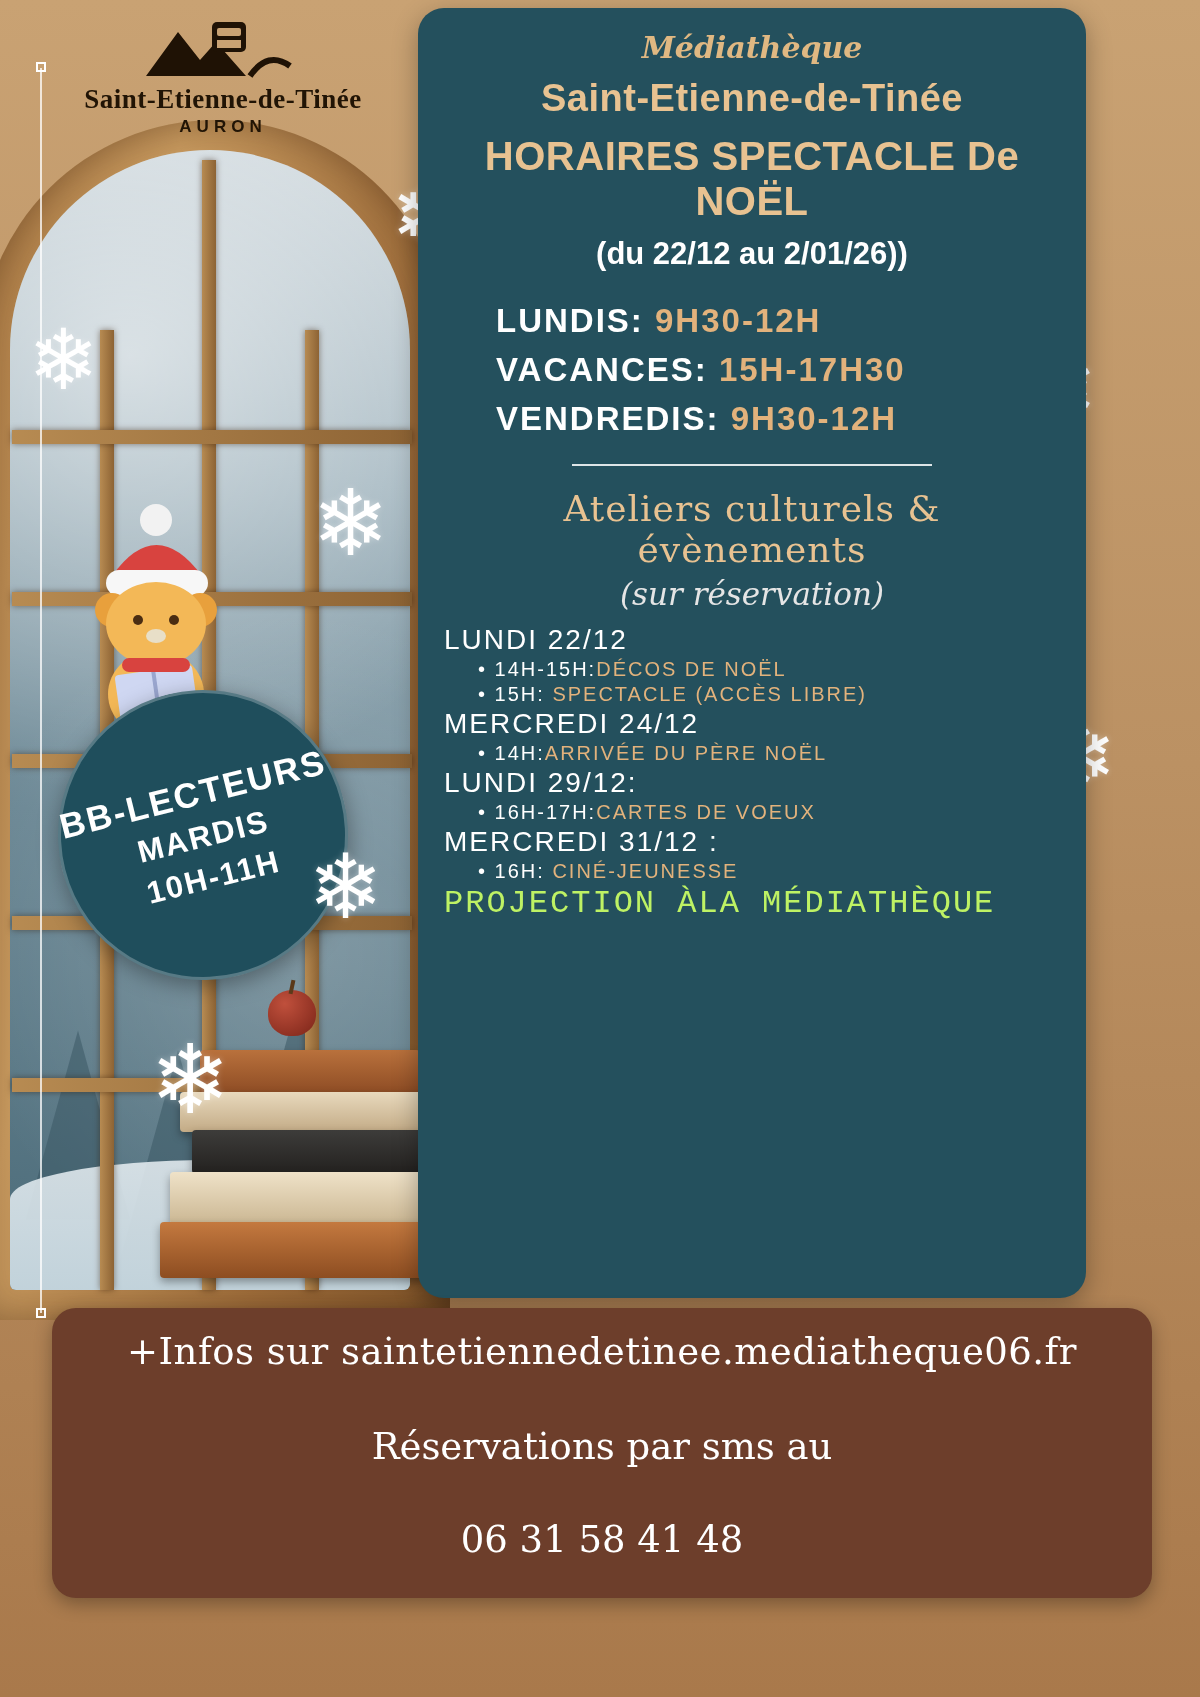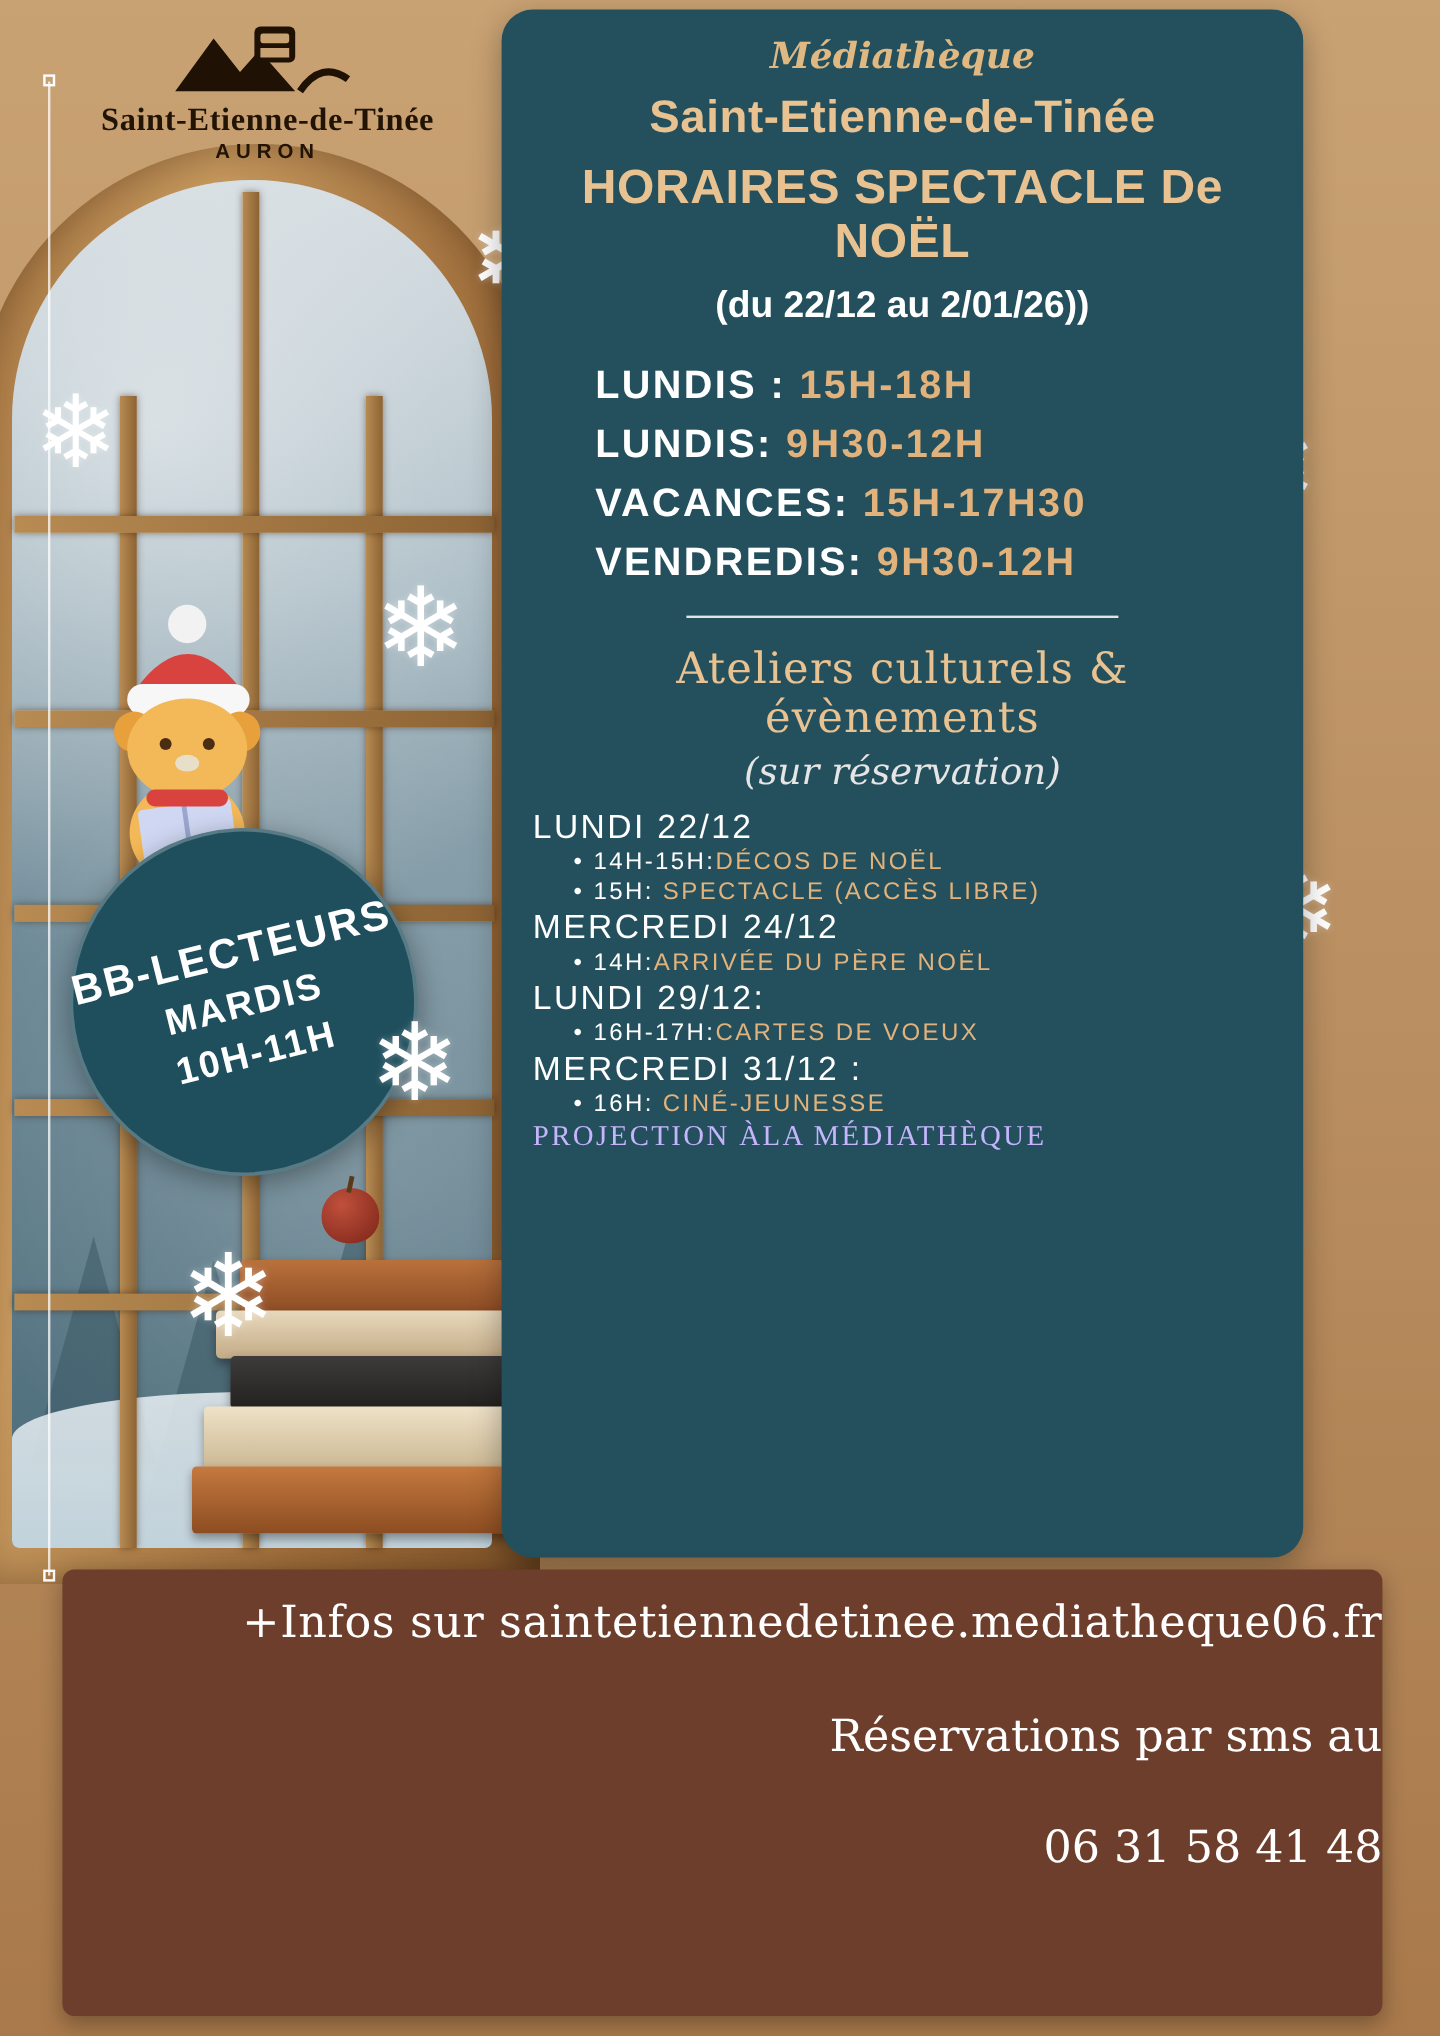"LUNDIS : 15H-18H" div.hour-row { html: <div> <span>LUNDIS :</span> <span>15H-18H</span> </div> -> none }
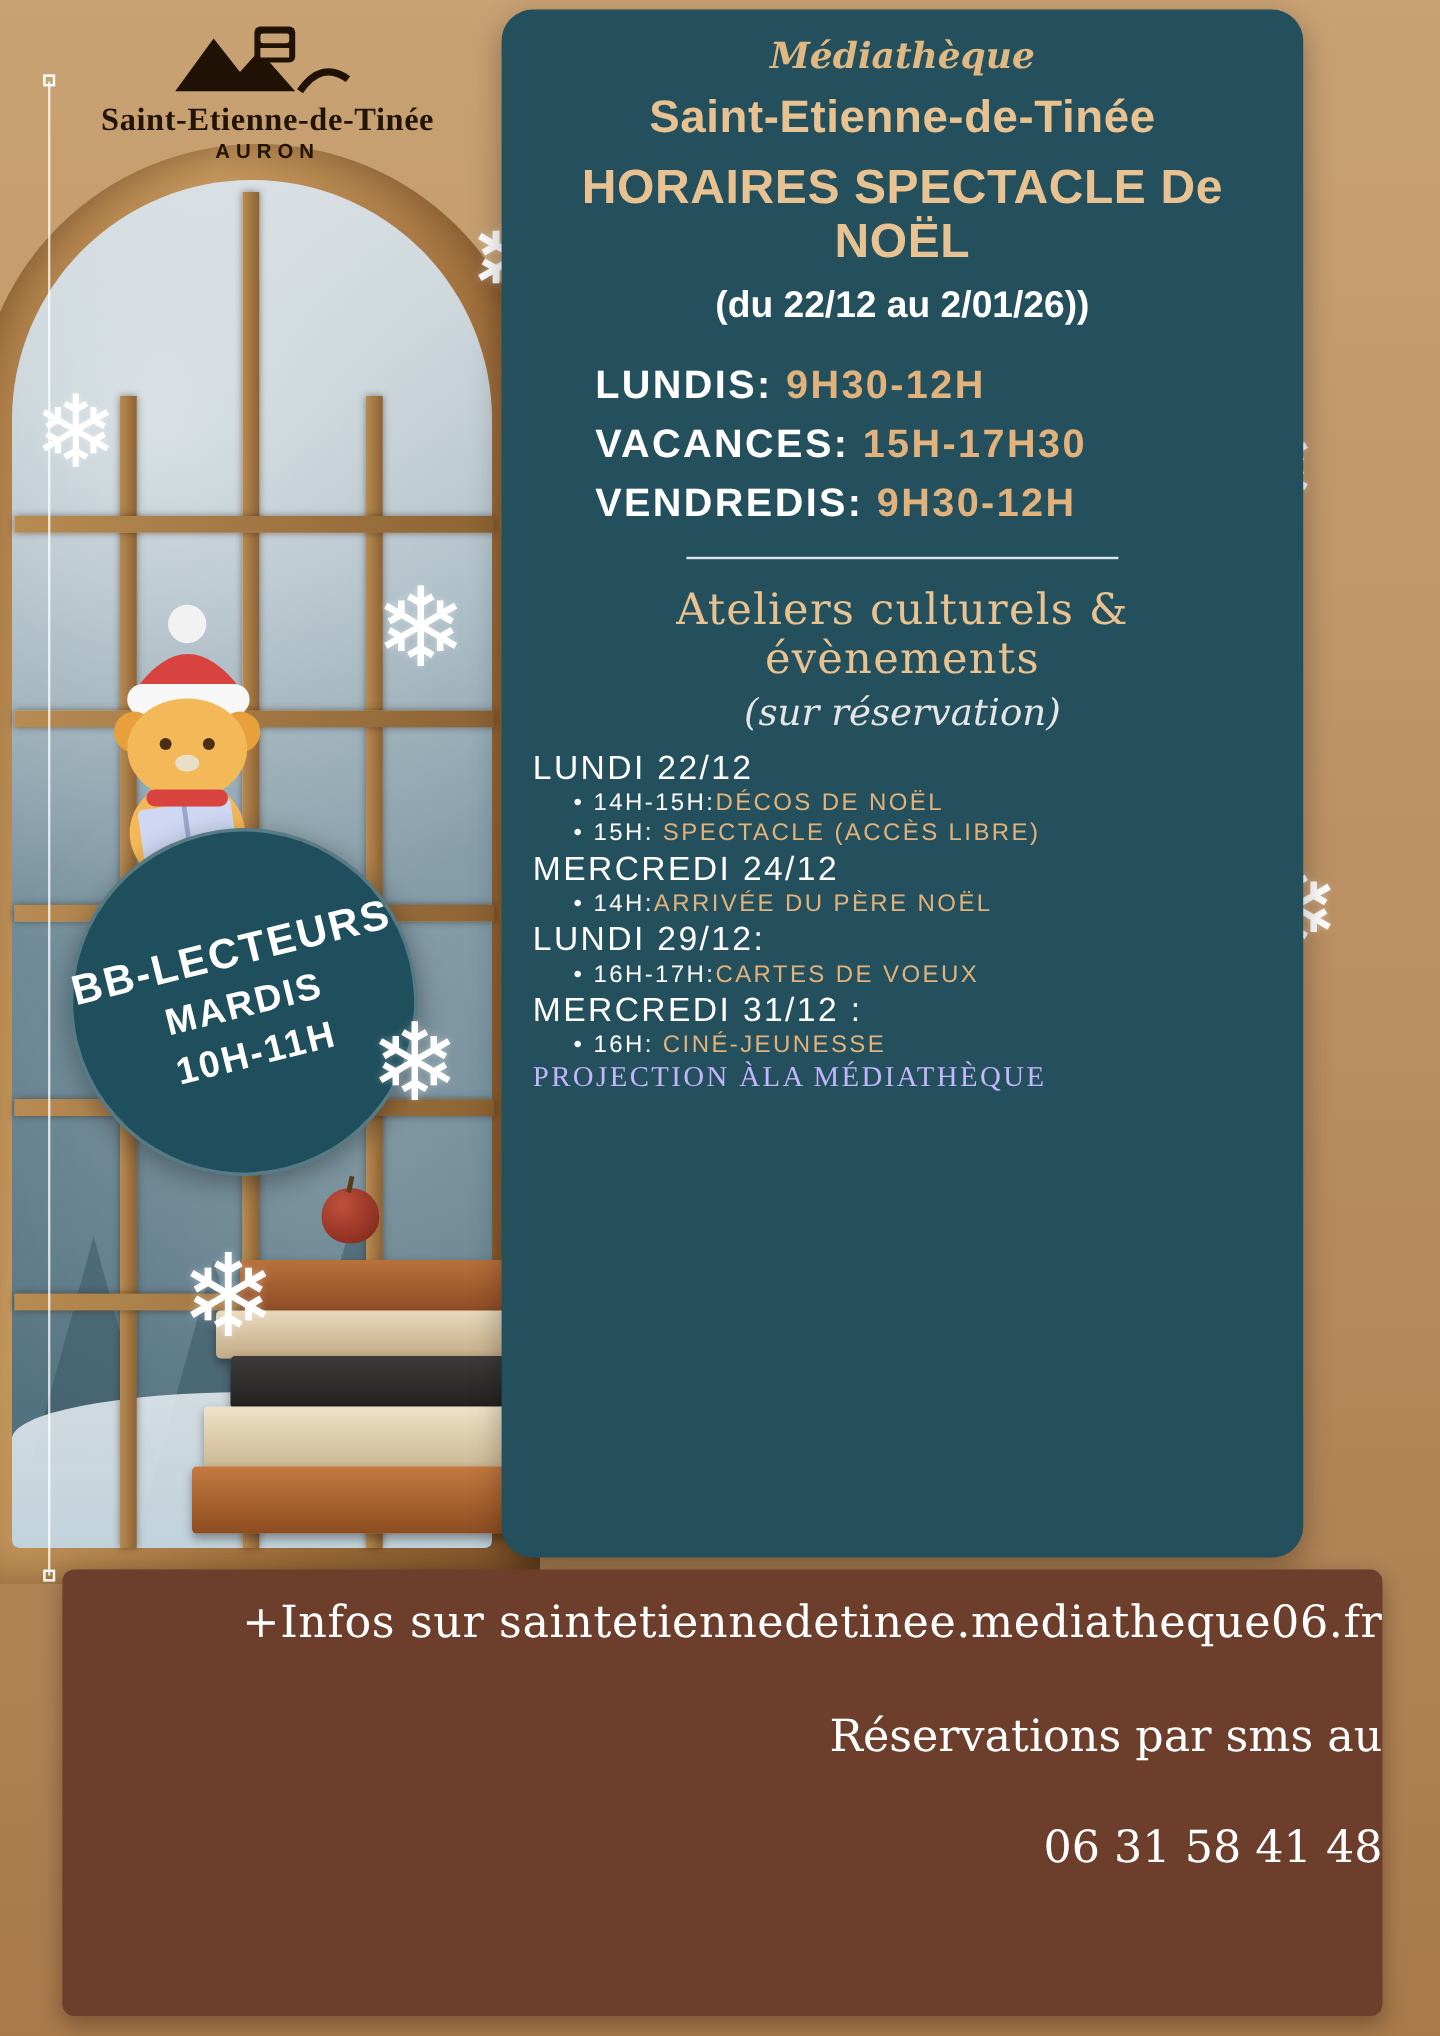"PROJECTION ÀLA MÉDIATHÈQUE" .ev-note { color: #c4b5fd -> #bef264; font-family: Liberation Serif, serif -> Liberation Mono, monospace; font-size: 24px -> 32px }
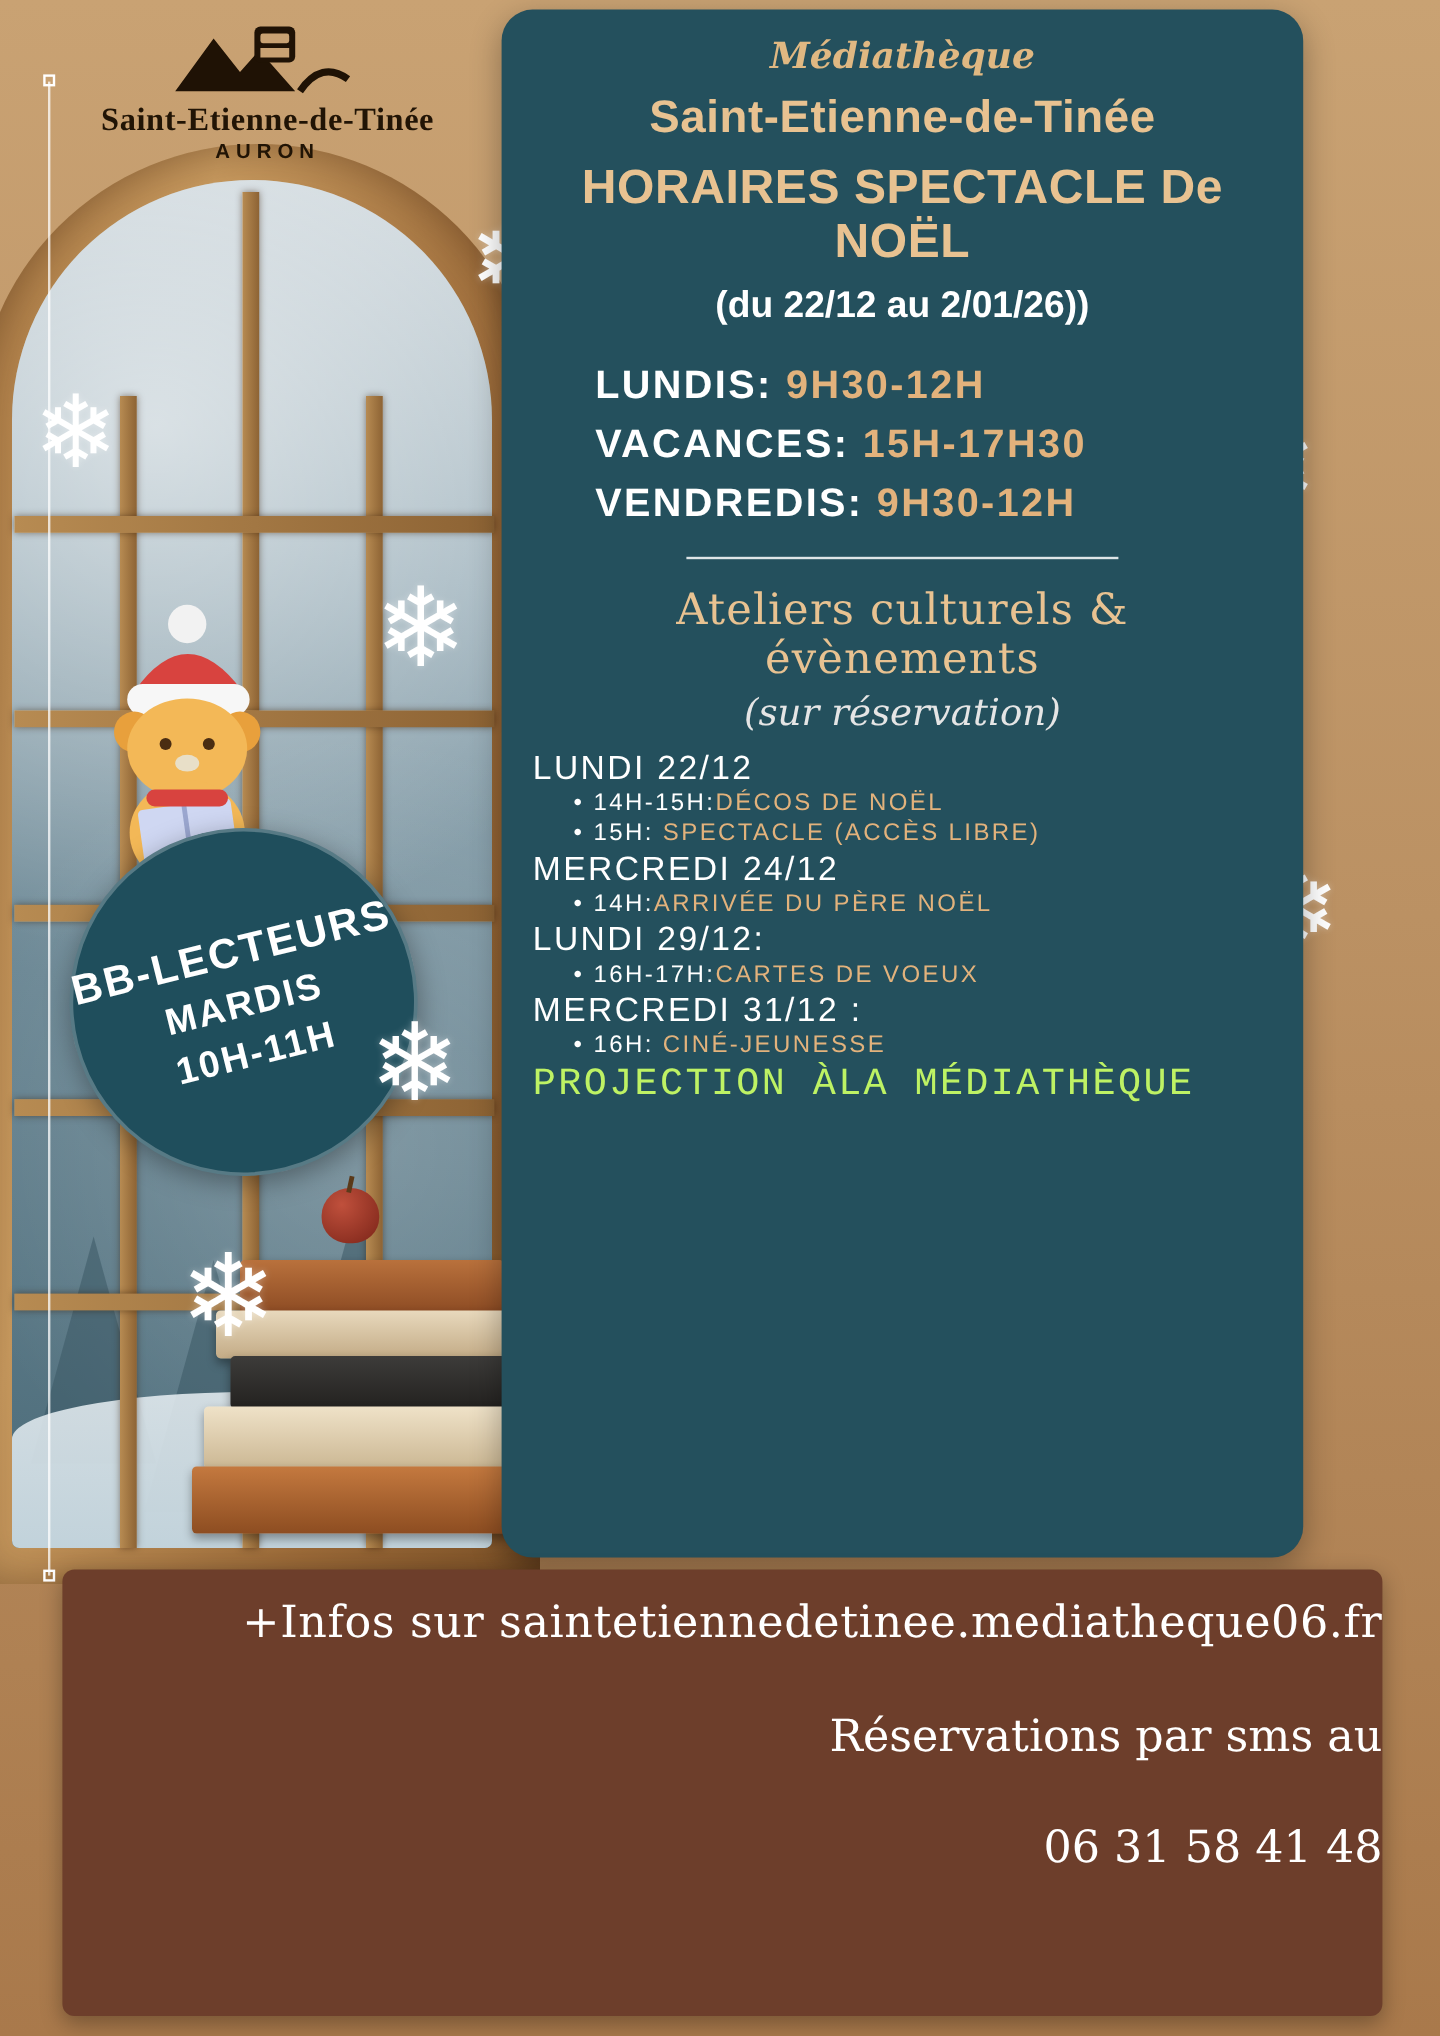"+Infos sur" .footer { border-radius: 10px -> 24px; height: 372px -> 290px; text-align: right -> center }
